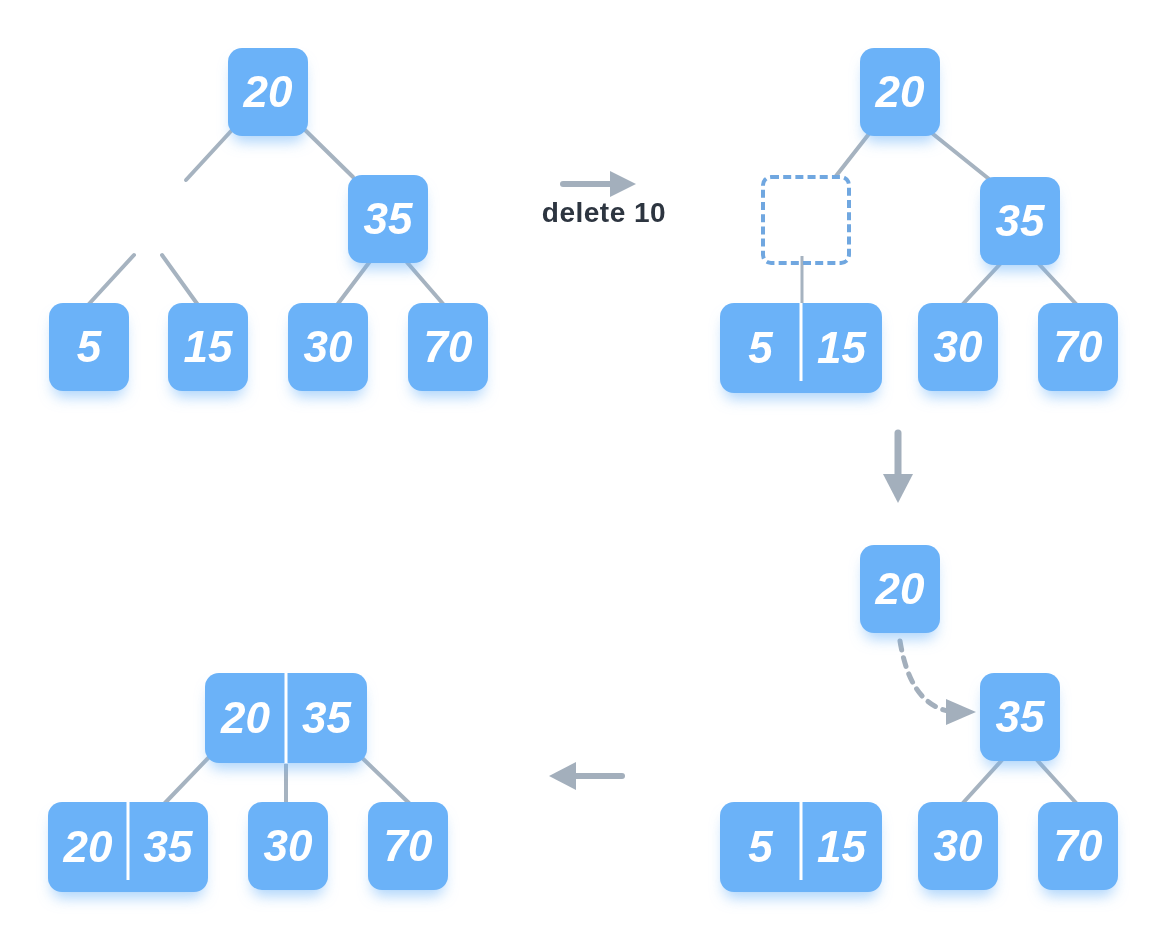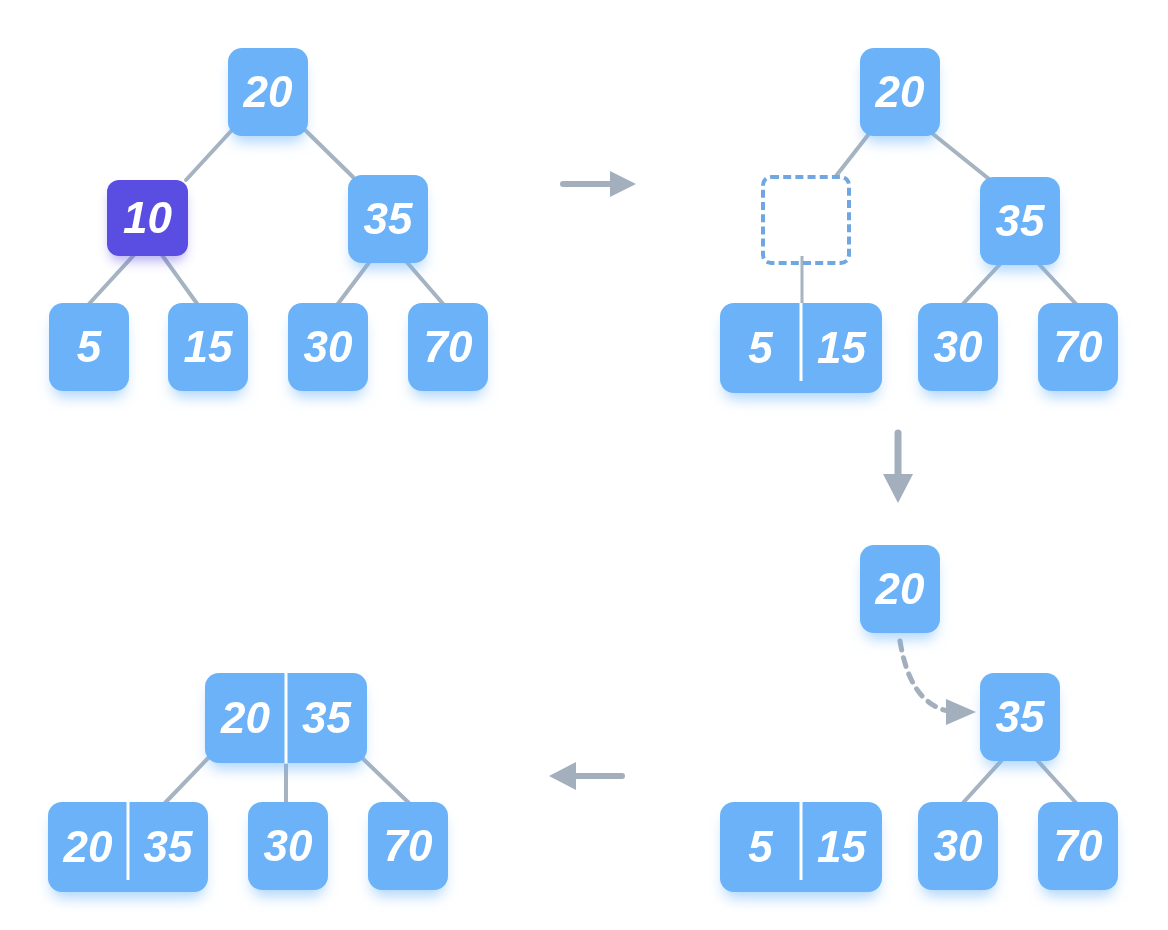"10" div.node { html: <div> <span>10</span> </div> -> none }
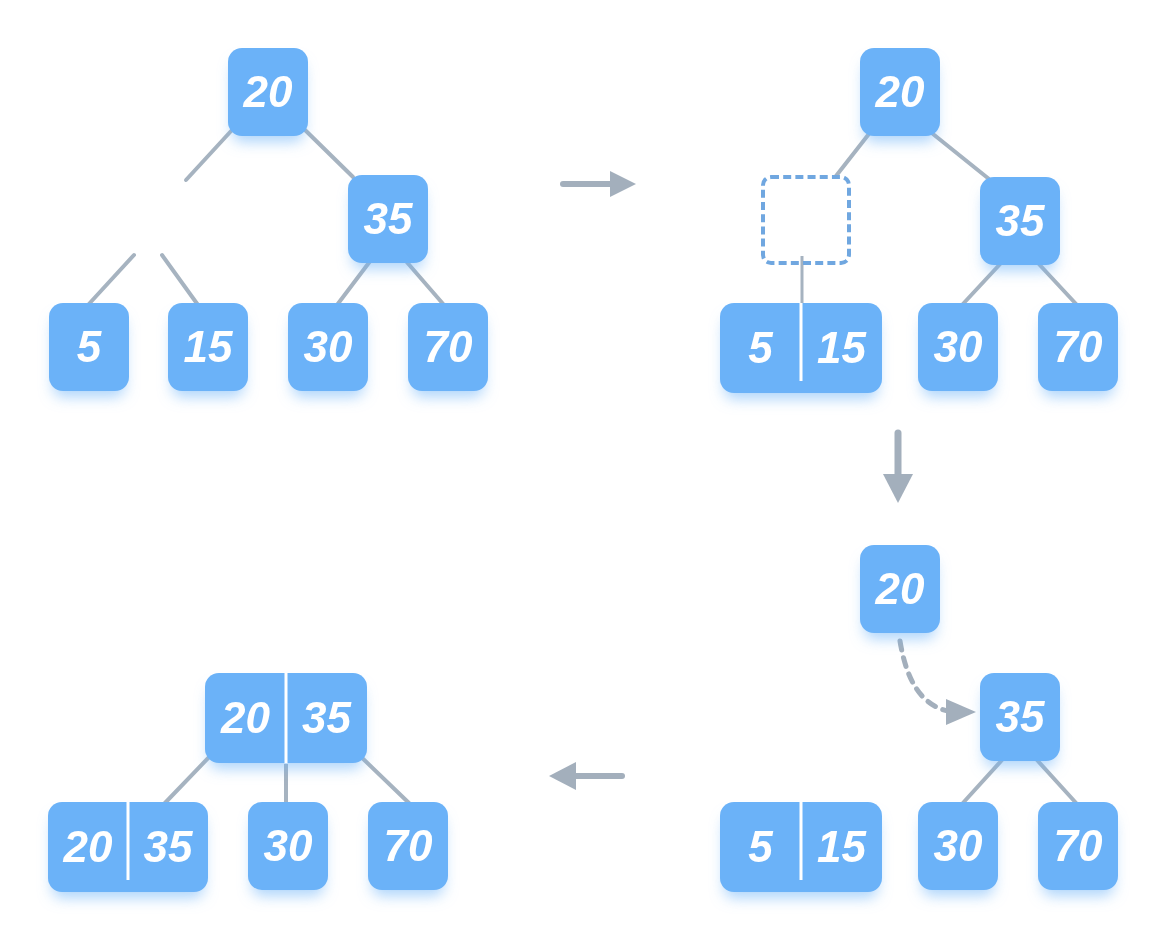"delete 10" div.delete-label { html: none -> <div>delete 10</div> }
